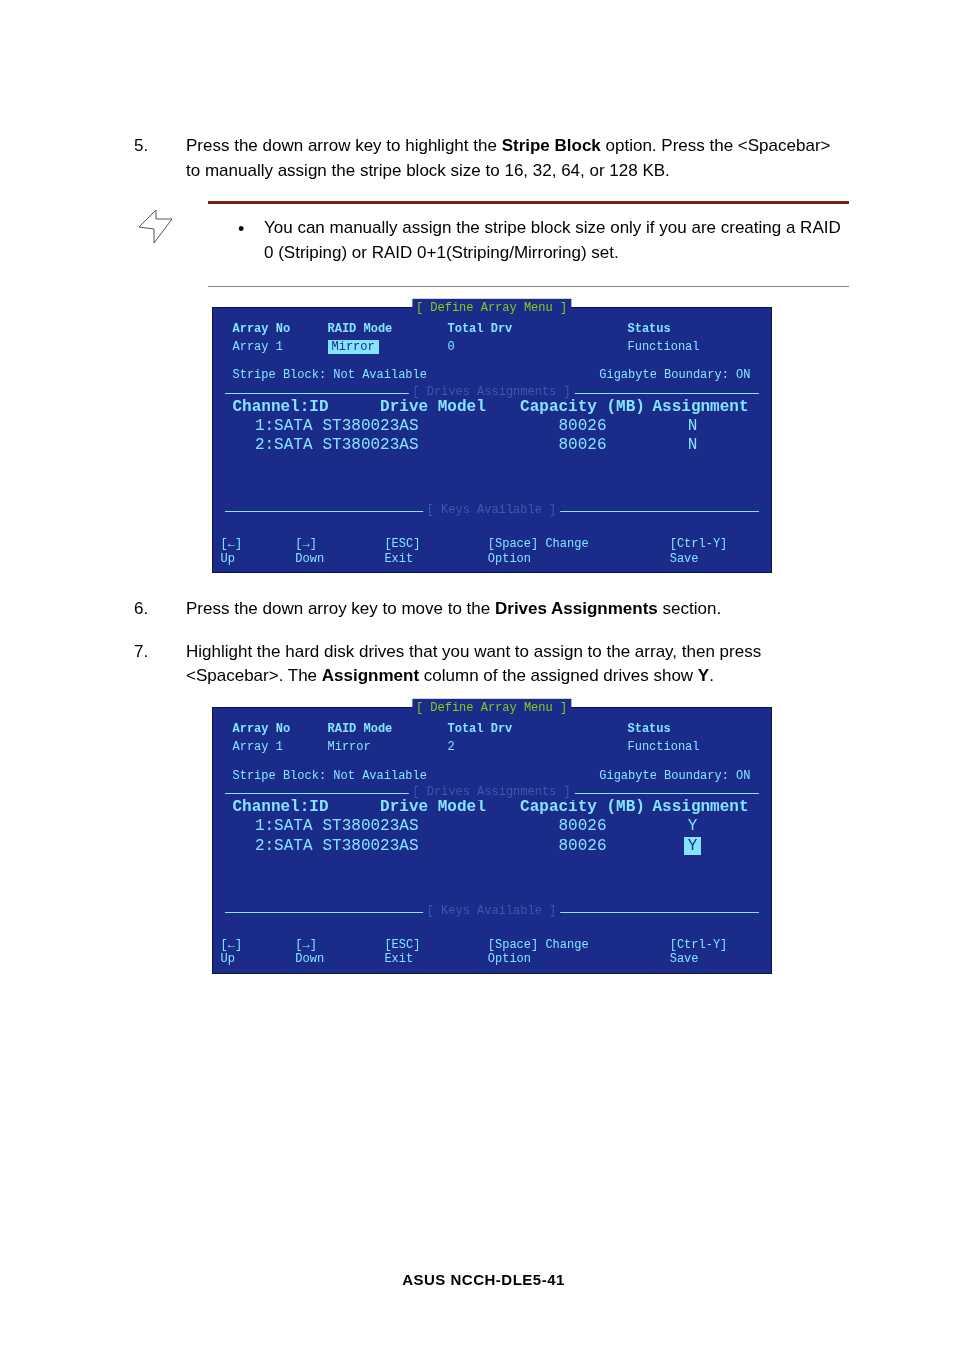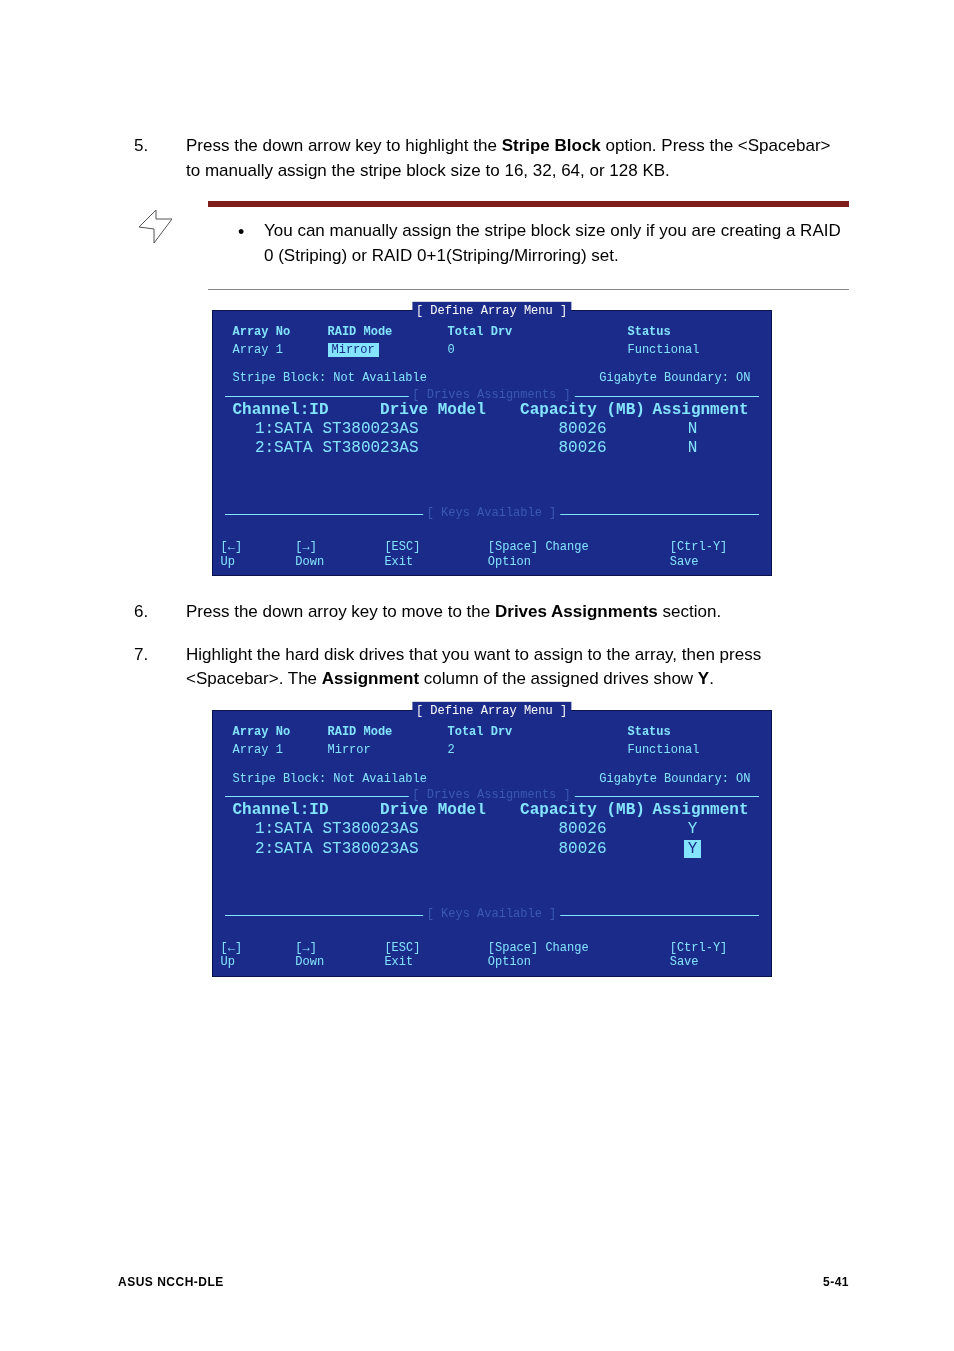"You can manually assign the" .note-content { border-top: 6px solid #7f1d1d -> 3px solid #7f1d1d }
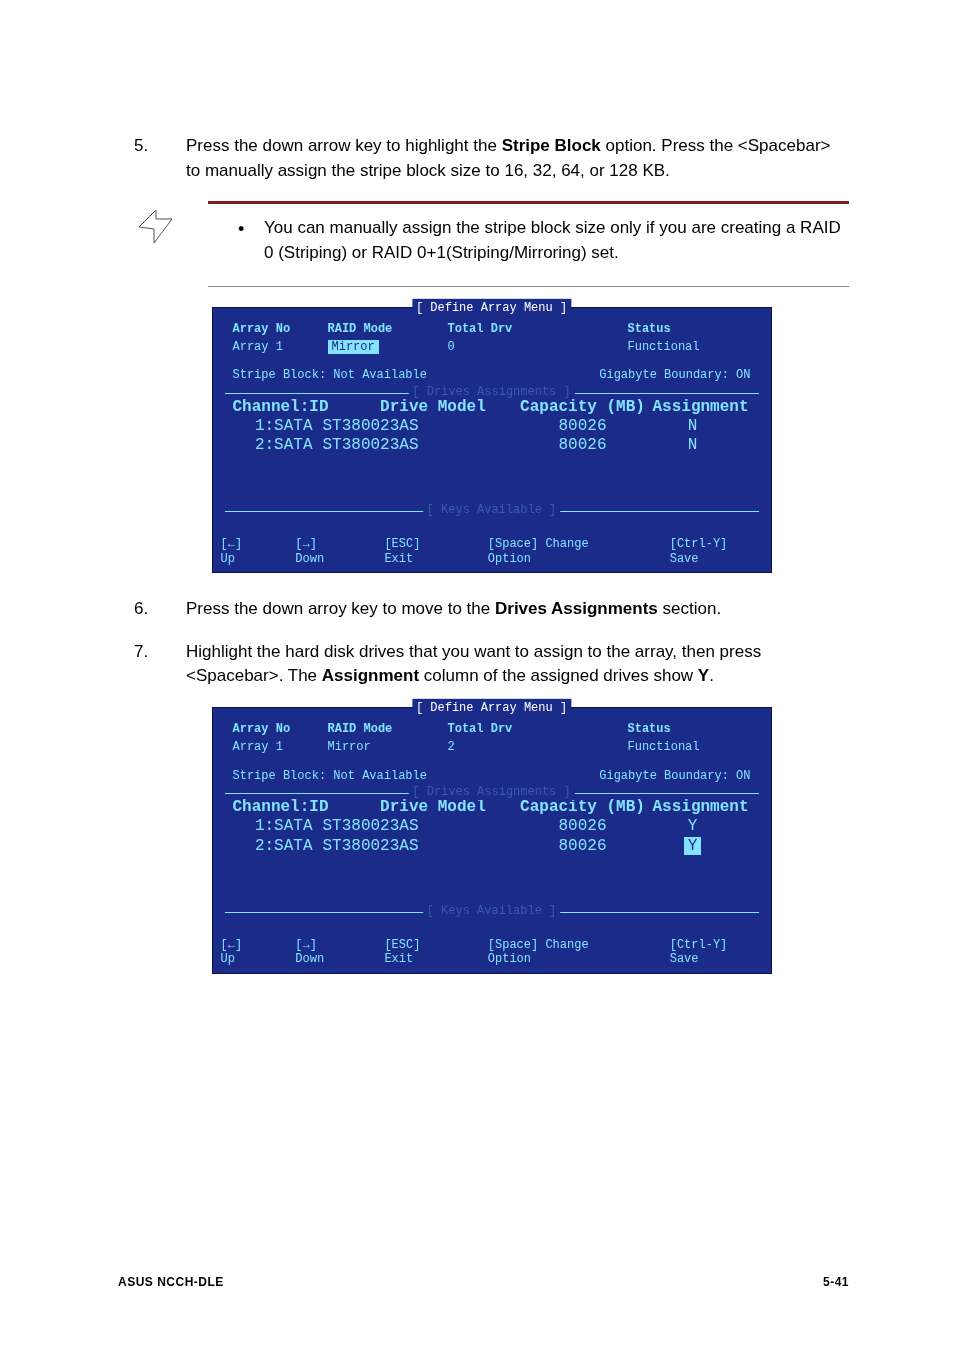"[ Define Array Menu ]" .bios-title { color: #ffffff -> #84cc16 }
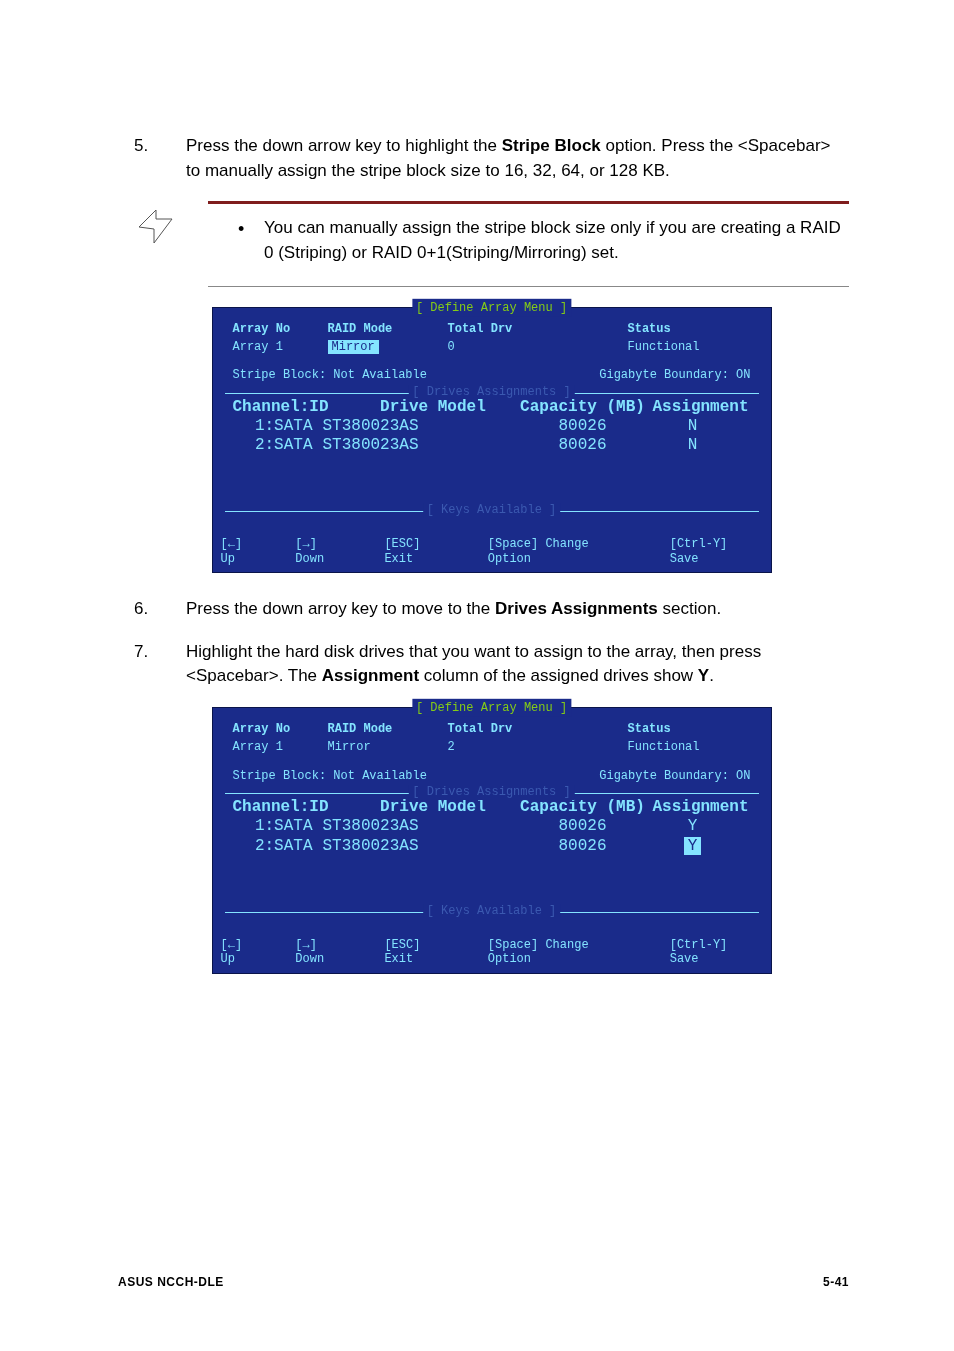"ASUS NCCH-DLE" .footer { font-size: 12px -> 15px; justify-content: space-between -> center }
